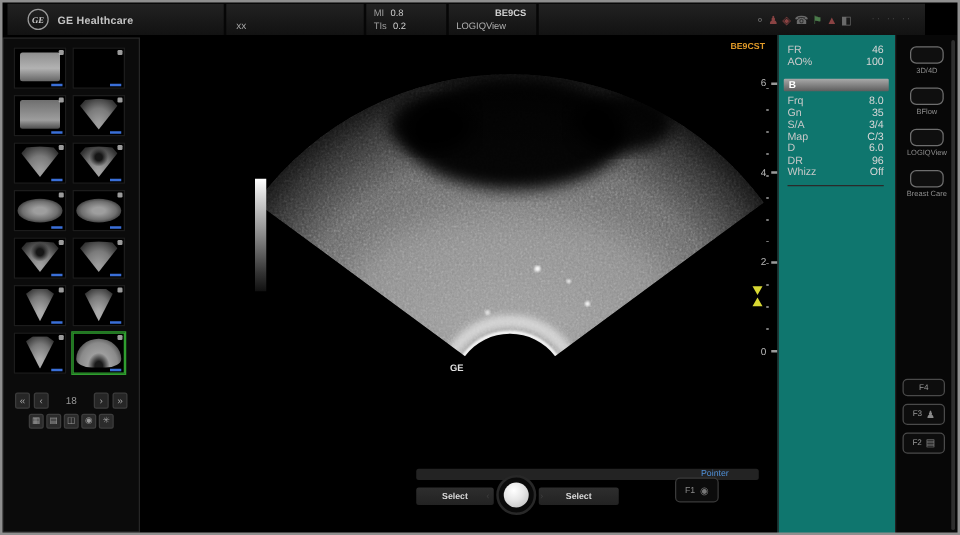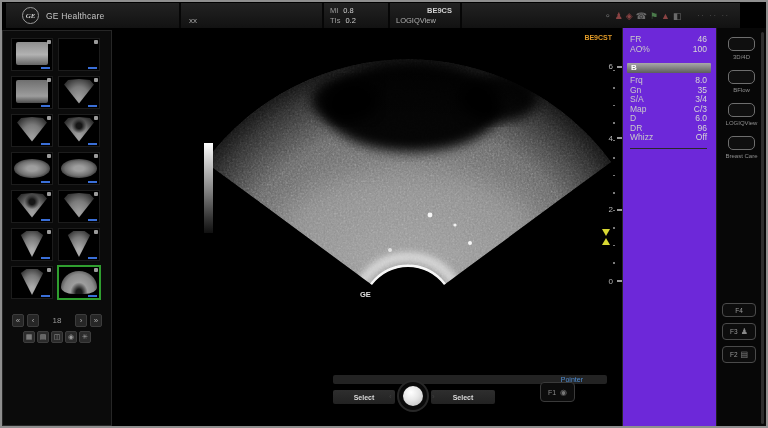"GE Healthcare" .brand { font-weight: normal -> bold }
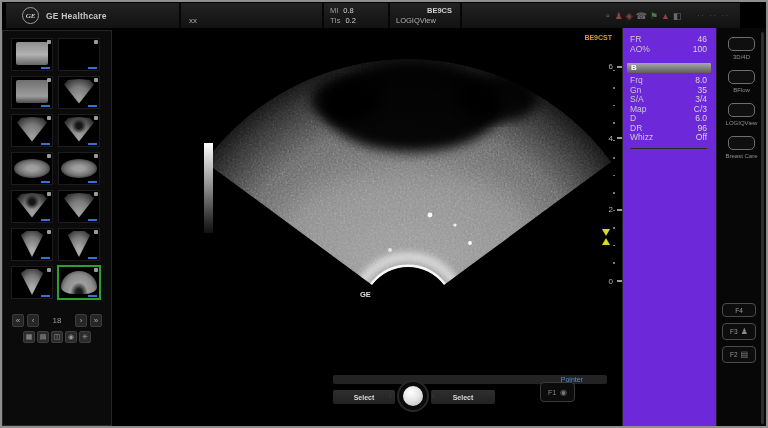"xx" .tb-patient { width: 143px -> 112px }
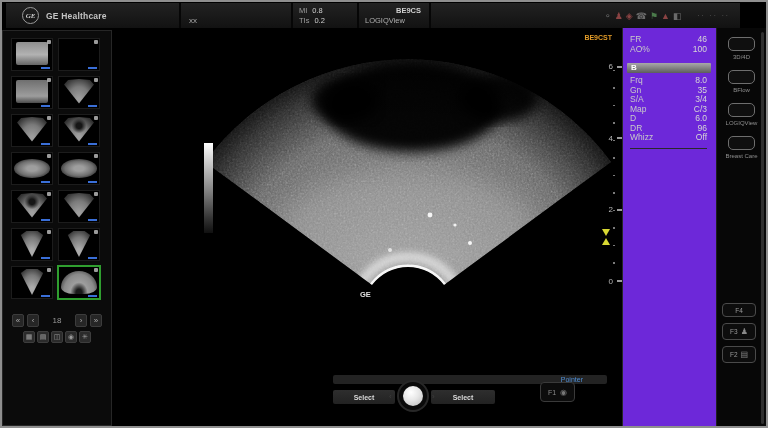"FR" .params { background: #6d28d9 -> #0f766e }
